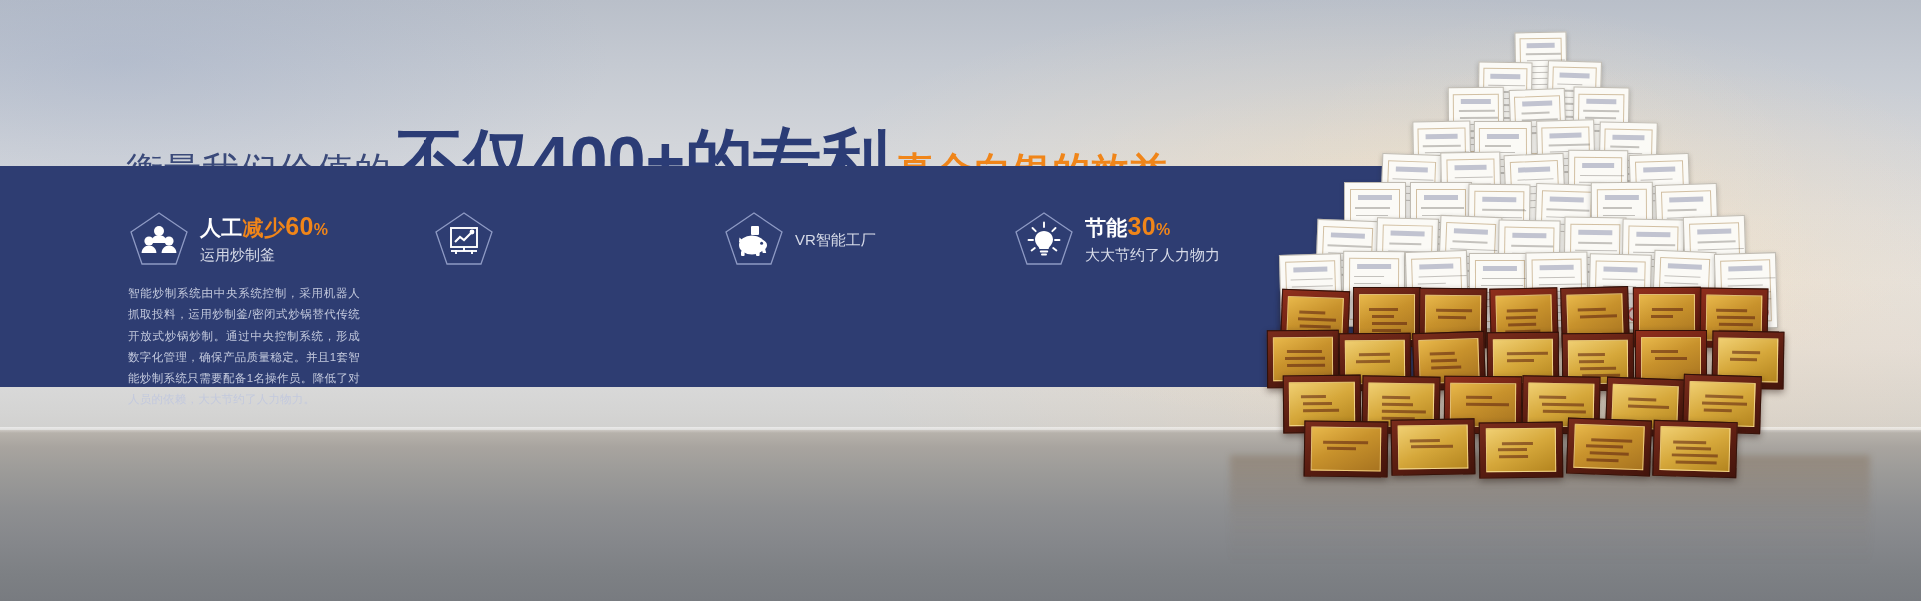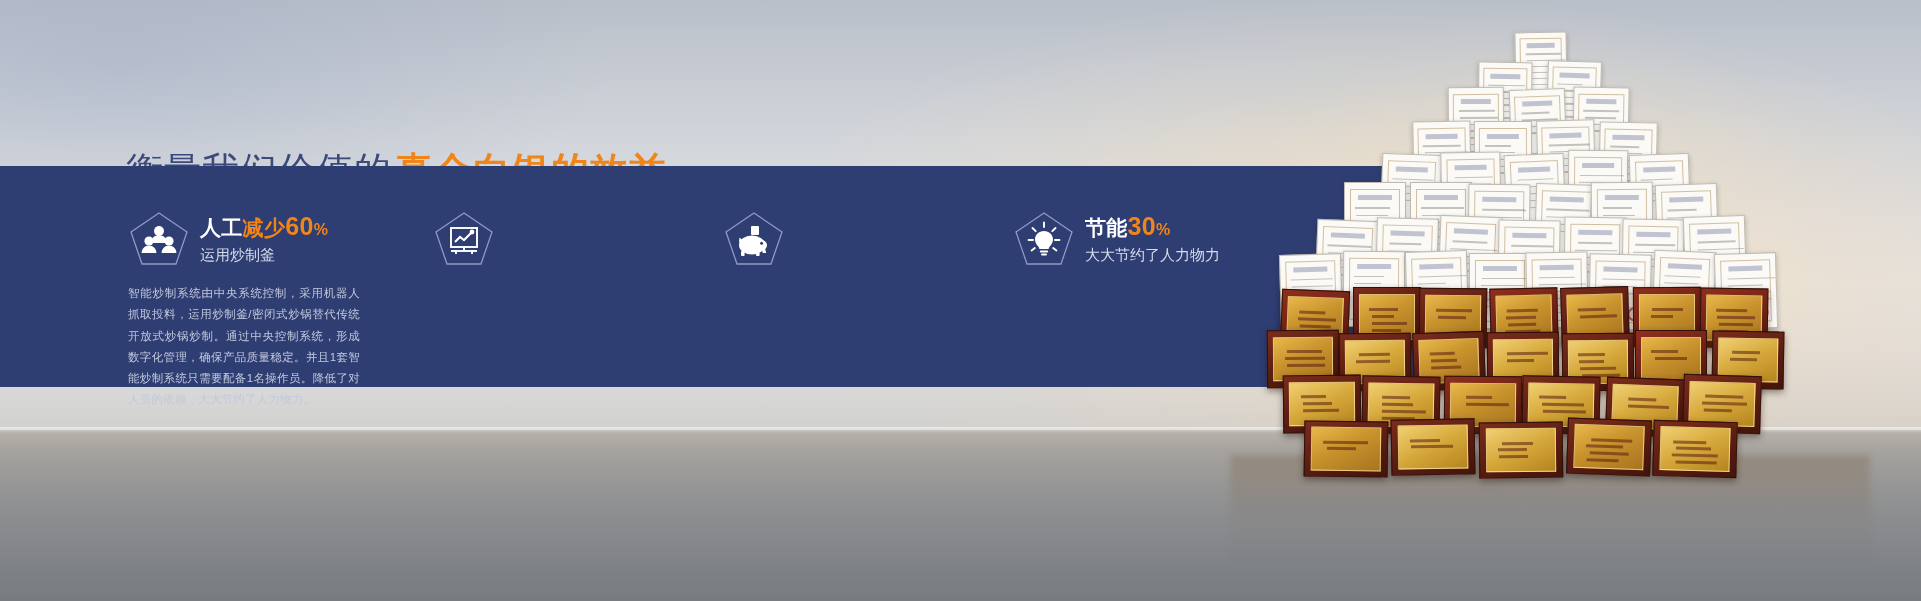"不仅400+的专利" span.hl-big { html: none -> <span>不仅400+的专利</span> }
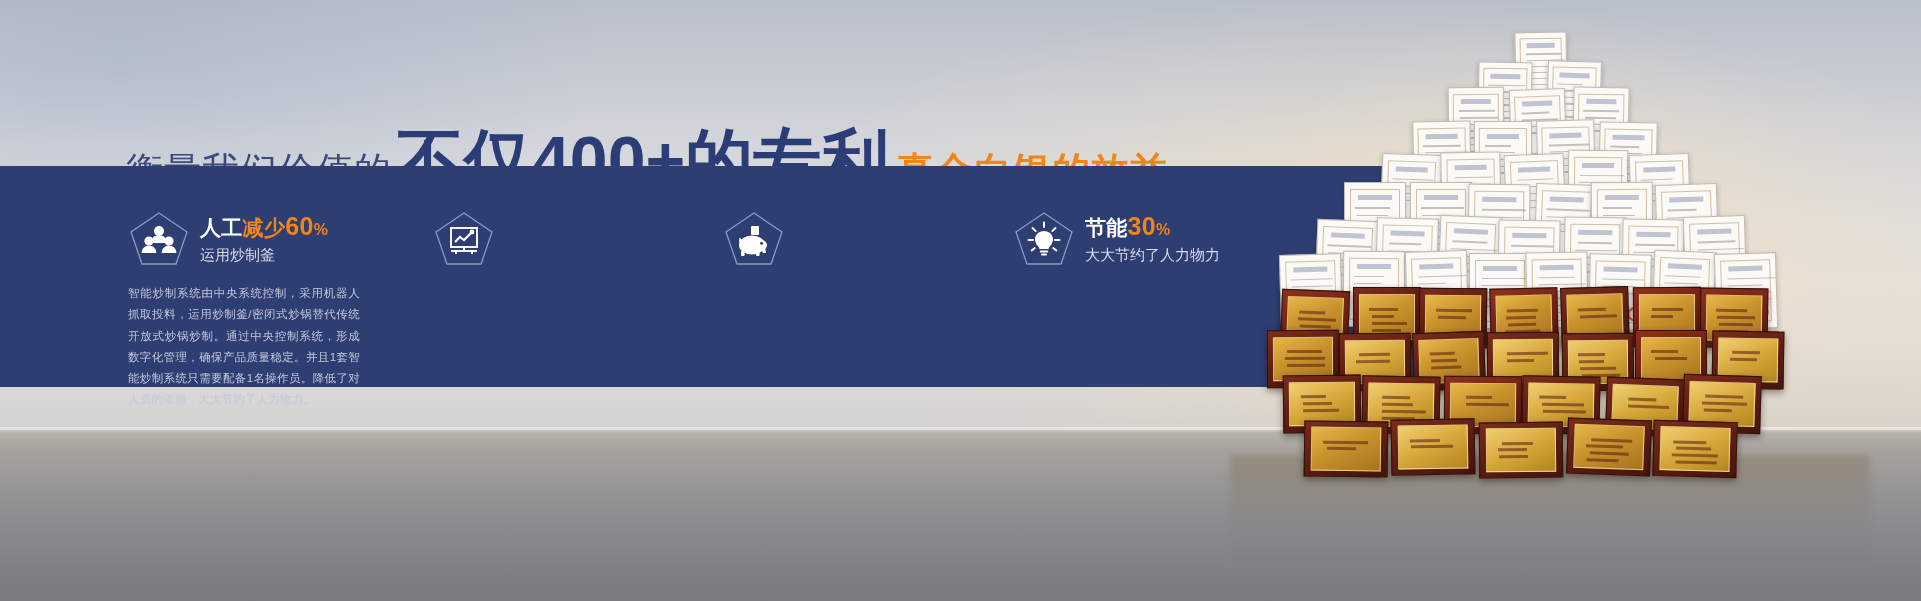"VR智能工厂" div.f-sub { html: none -> <div>VR智能工厂</div> }
